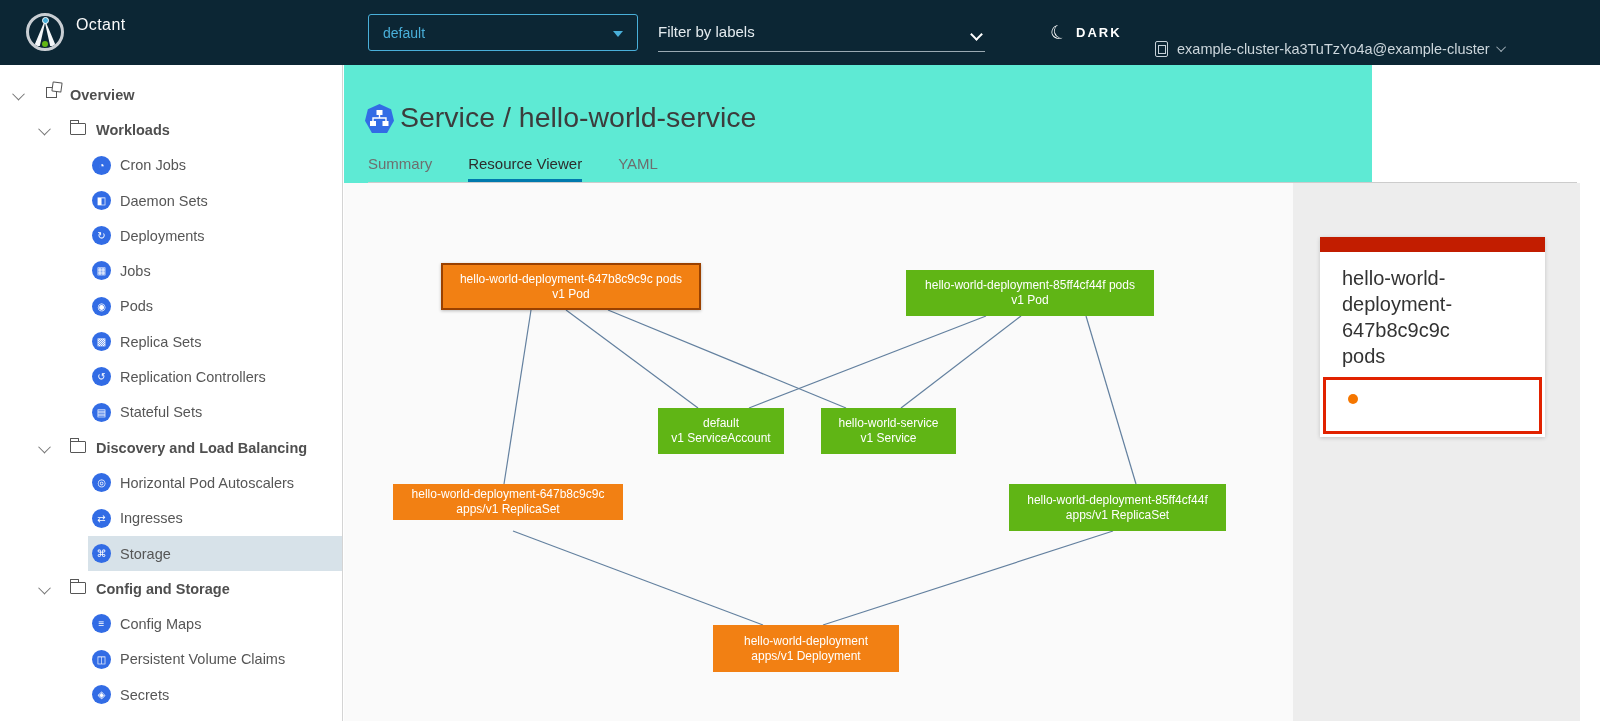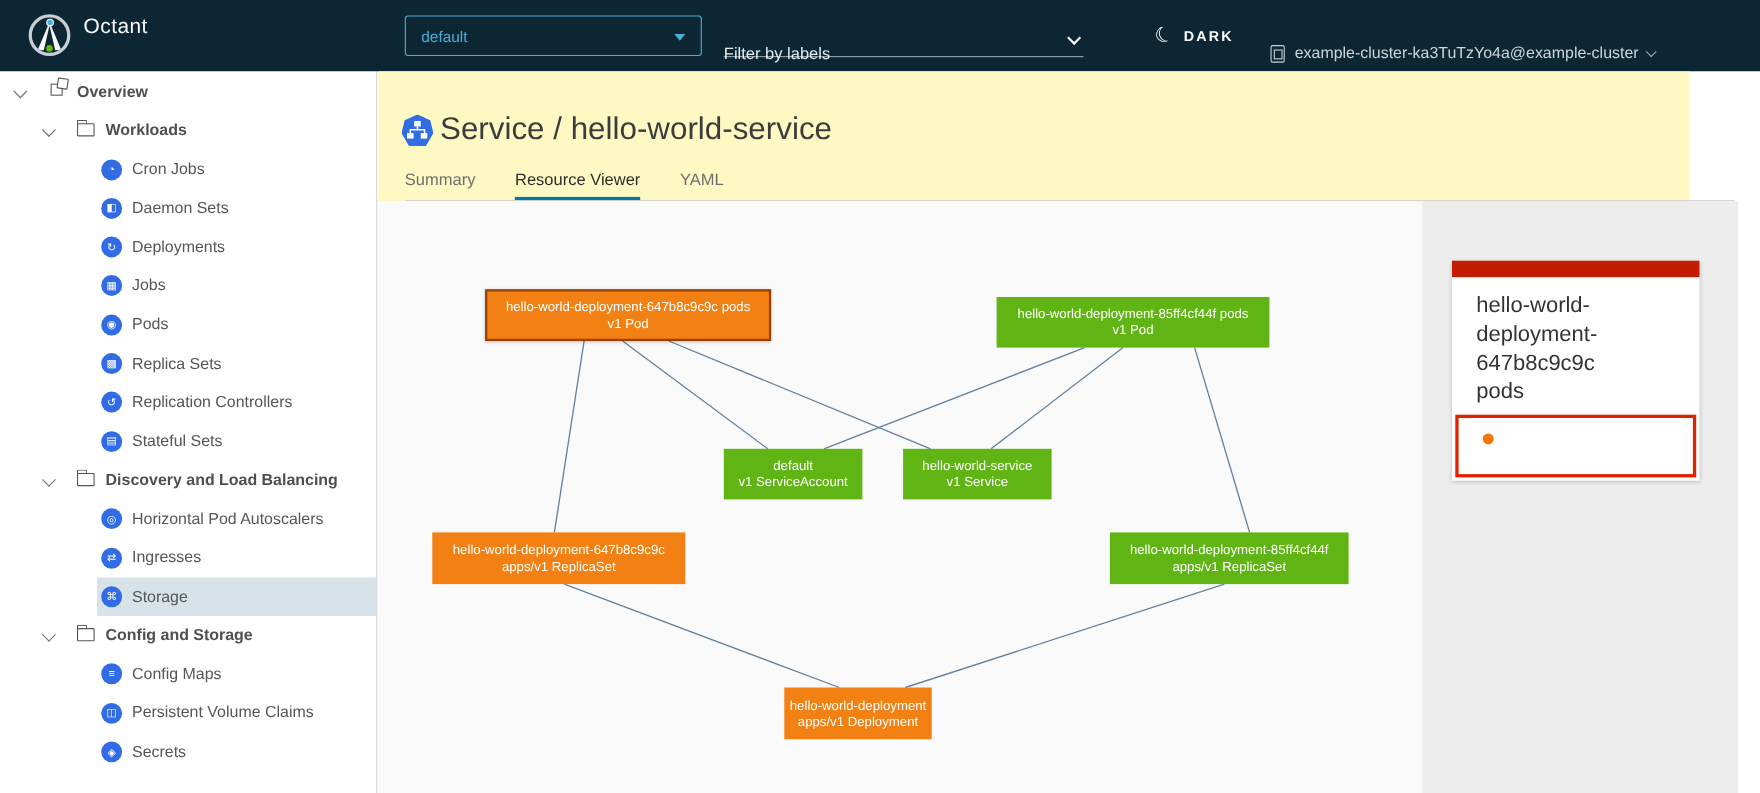"Octant" .app-title { font-size: 19px -> 16px }
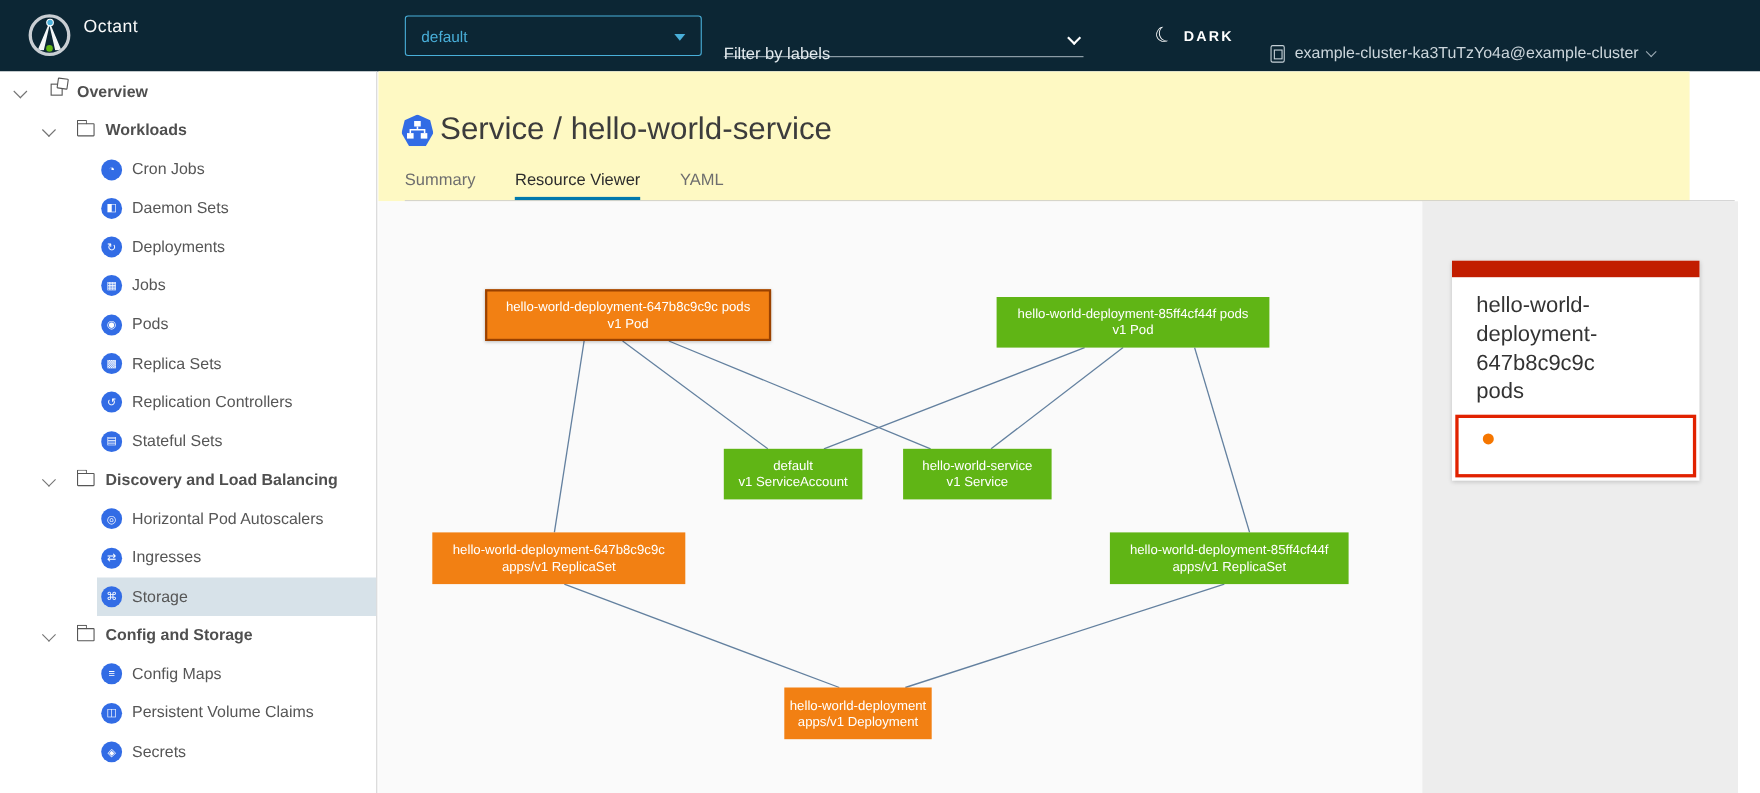"Filter by labels" .filter-input { margin-top: 18px -> none }
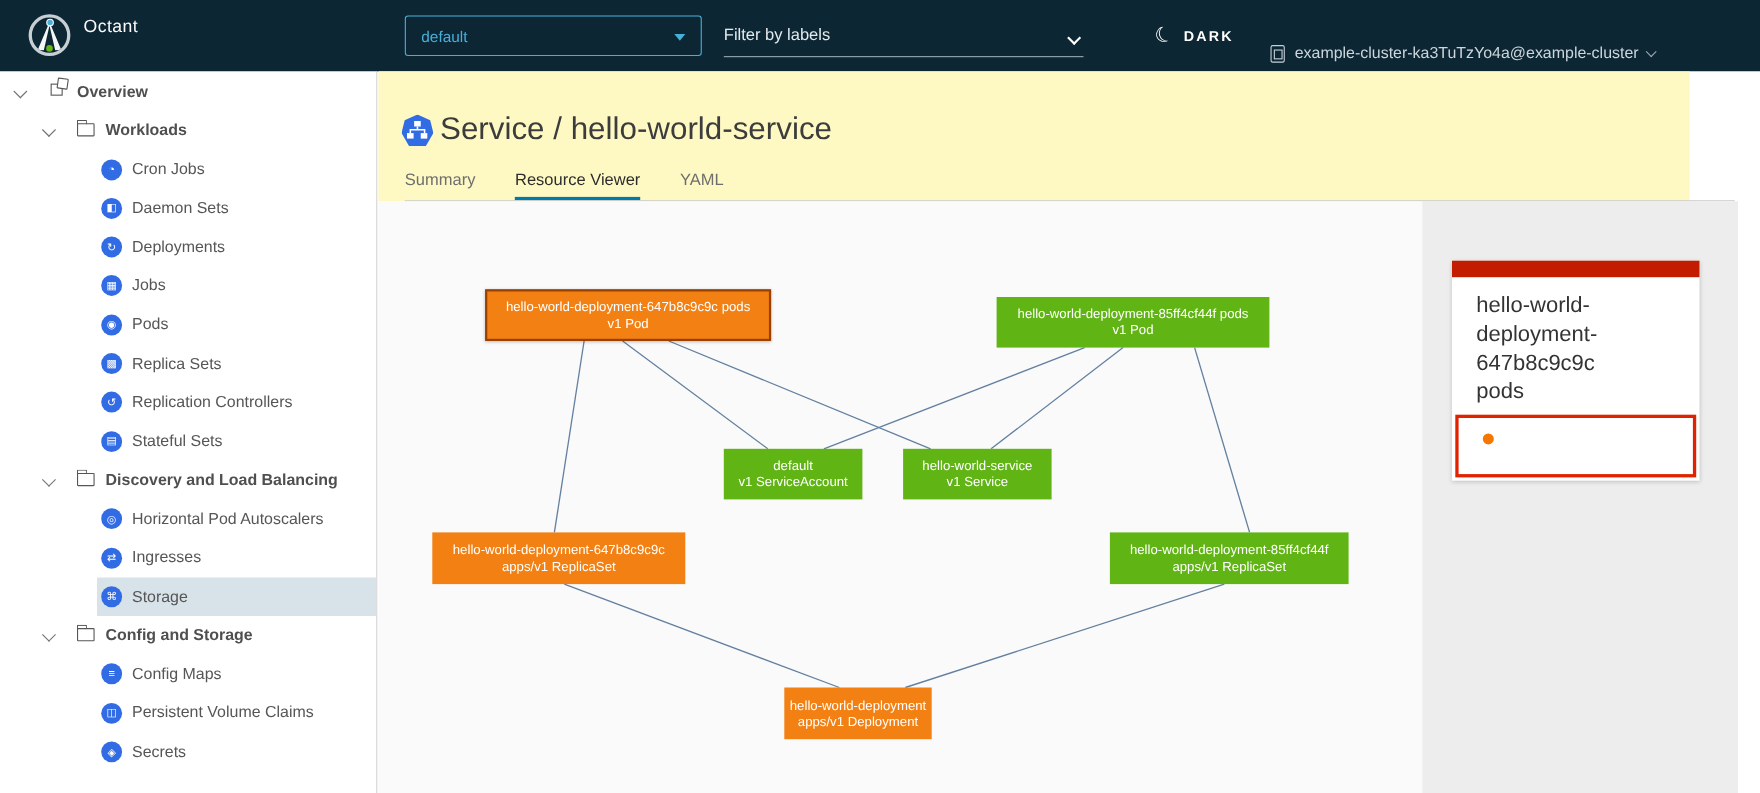"Overview" .sidebar { padding-top: 1px -> 12px }
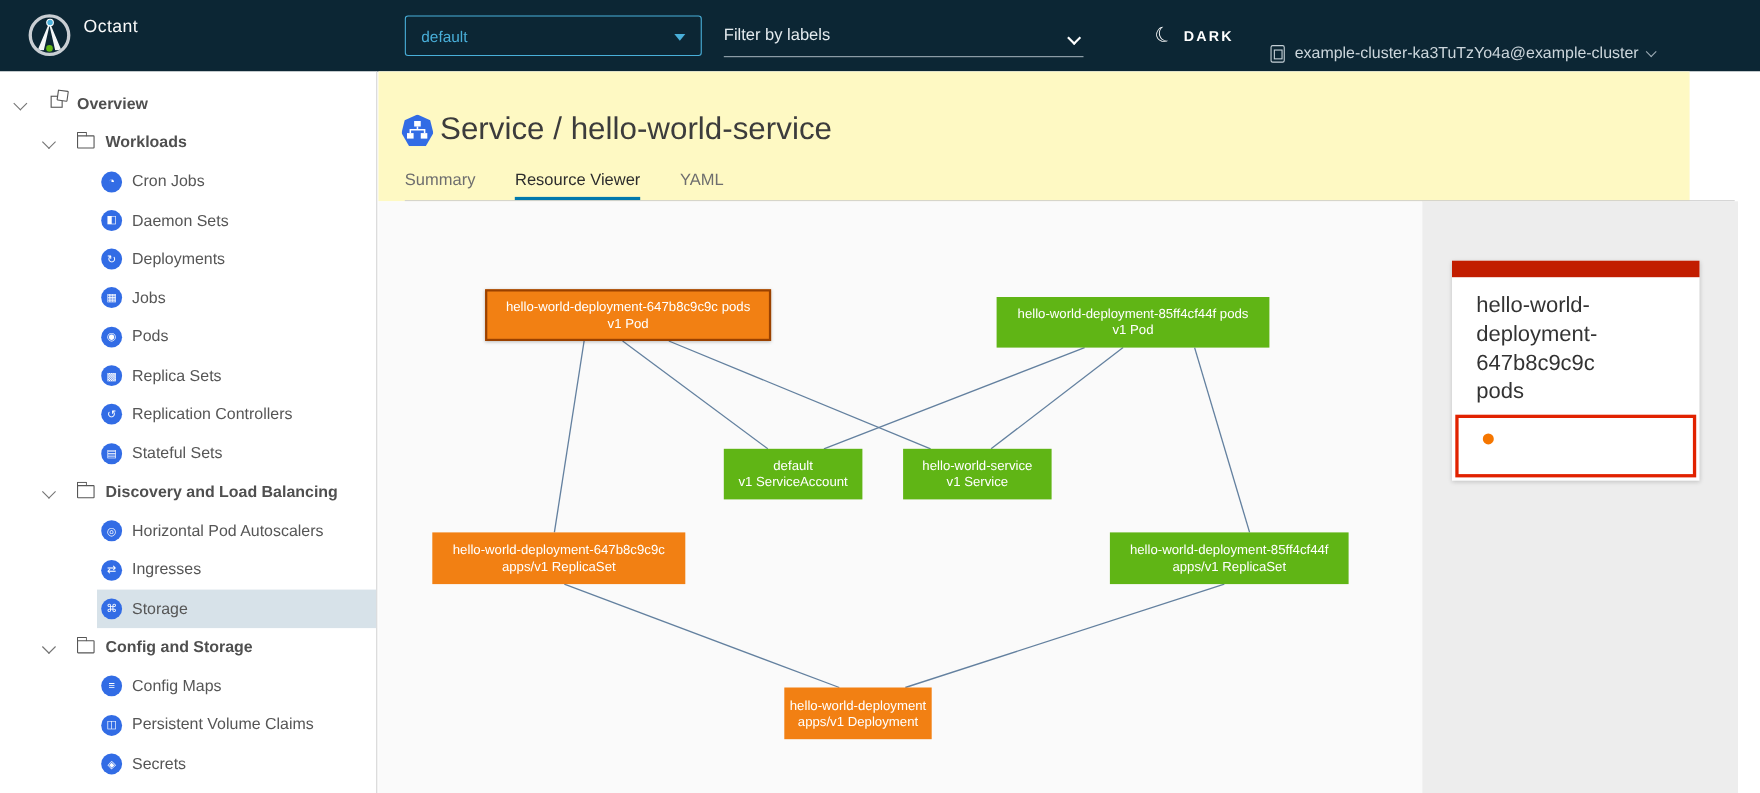"Service / hello-world-service" .content-head { background: #fef9c3 -> #5eead4; width: 1192px -> 1028px }
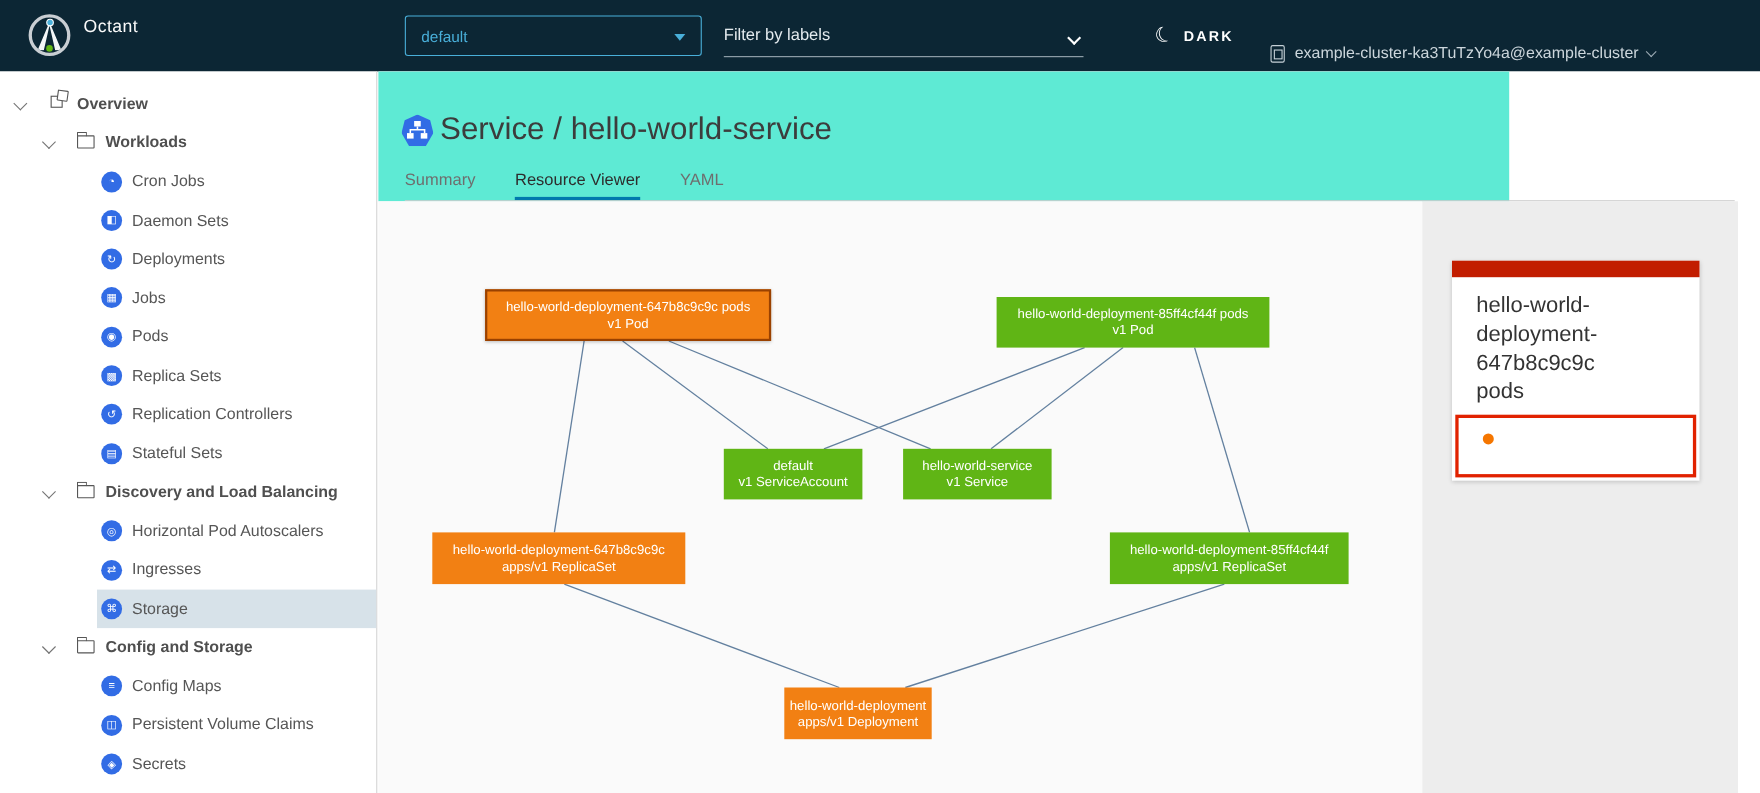"hello-world-deployment-647b8c9c9c" div.gnode { height: 47px -> 36px }
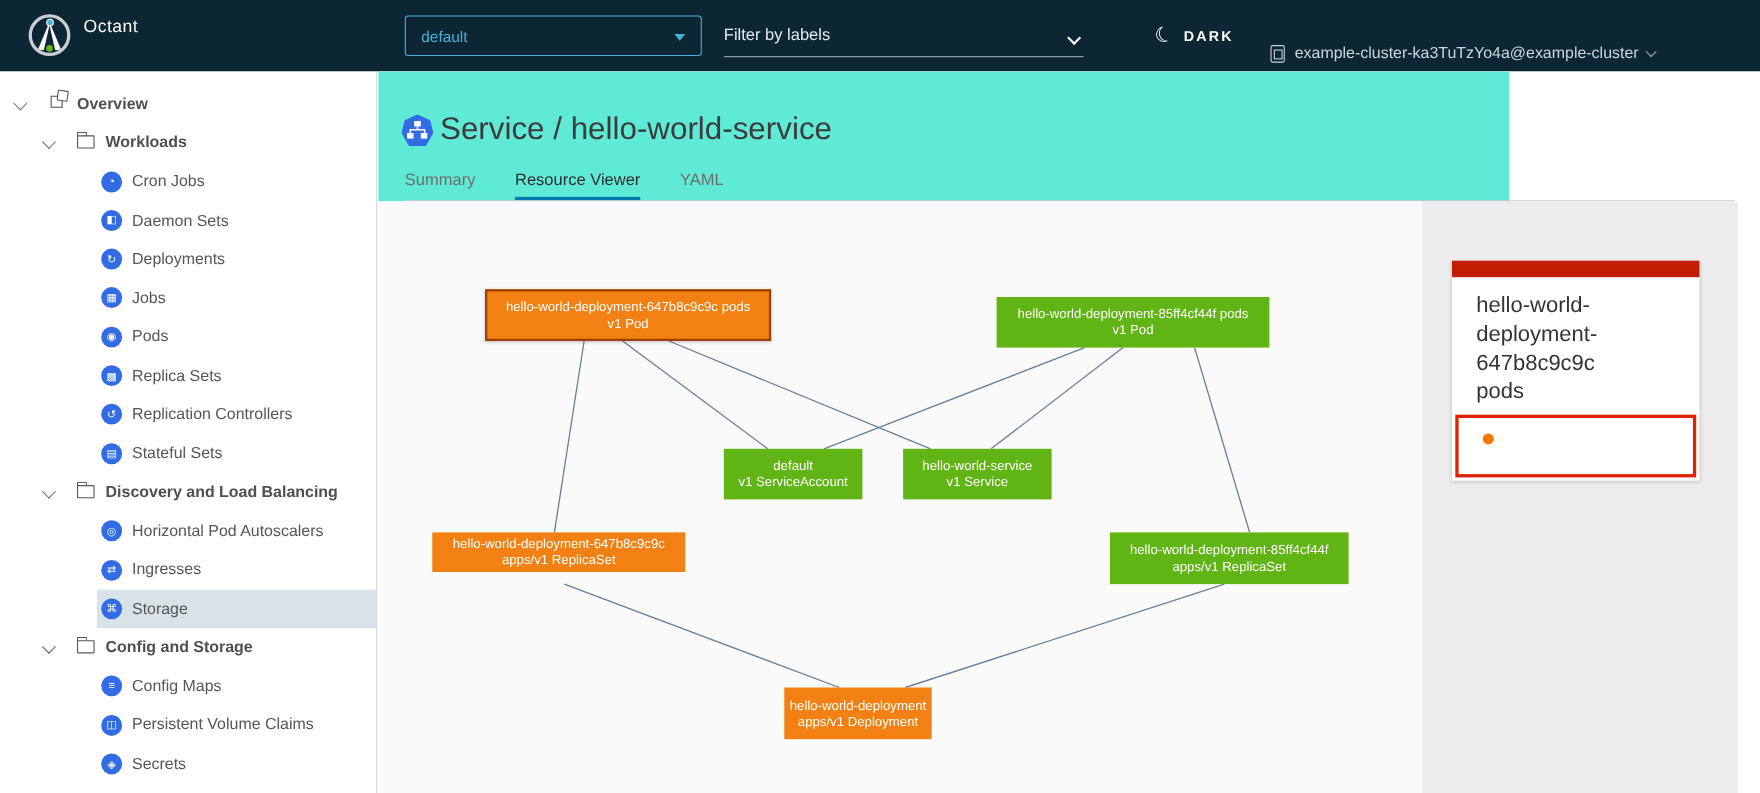"hello-world-deployment" div.gnode { width: 134px -> 186px }
